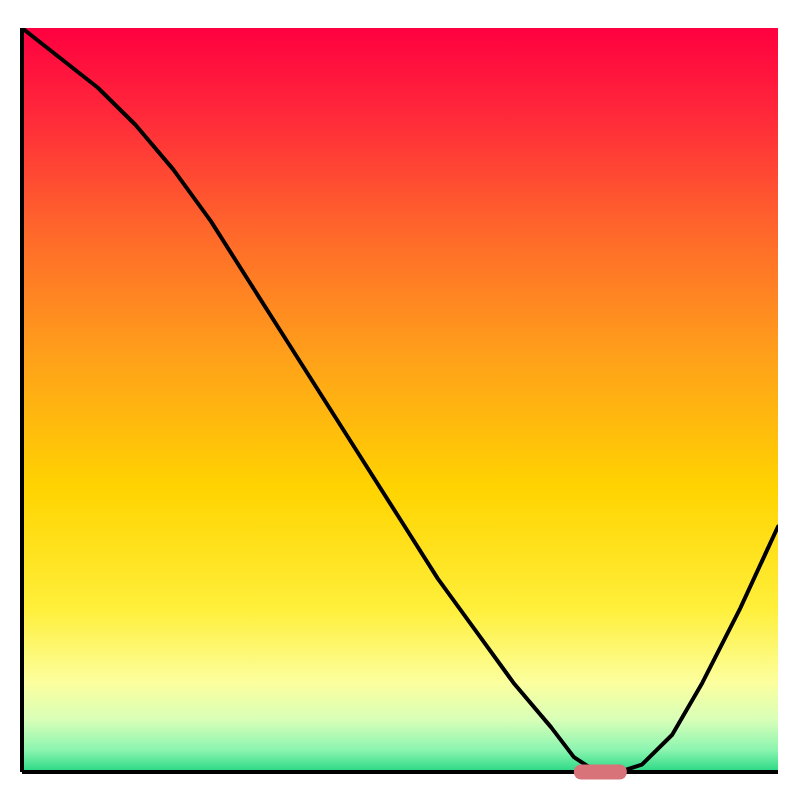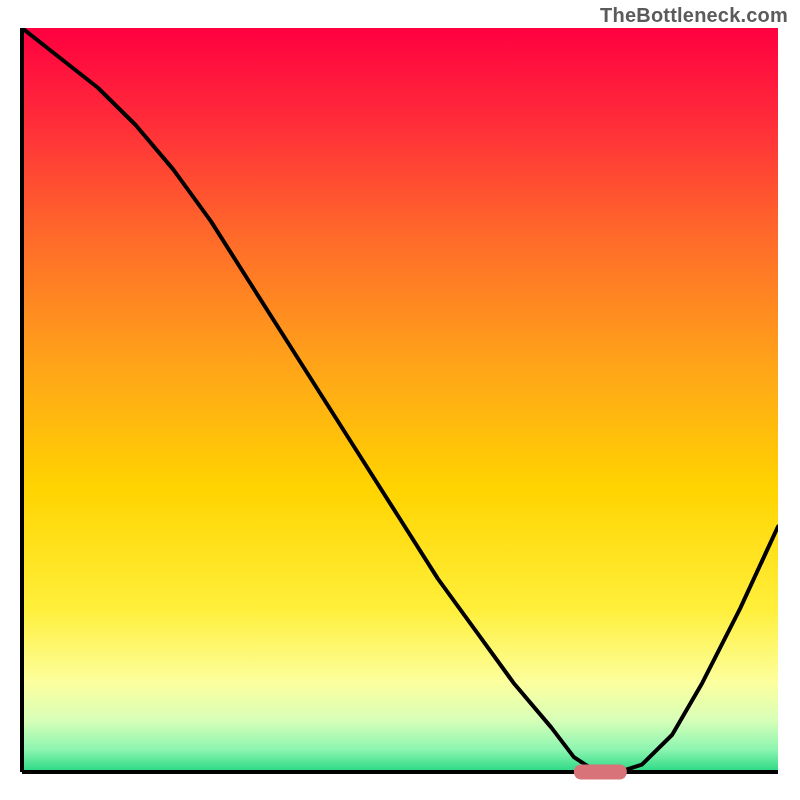"TheBottleneck.com" div.watermark { html: <div>TheBottleneck.com</div> -> none }
